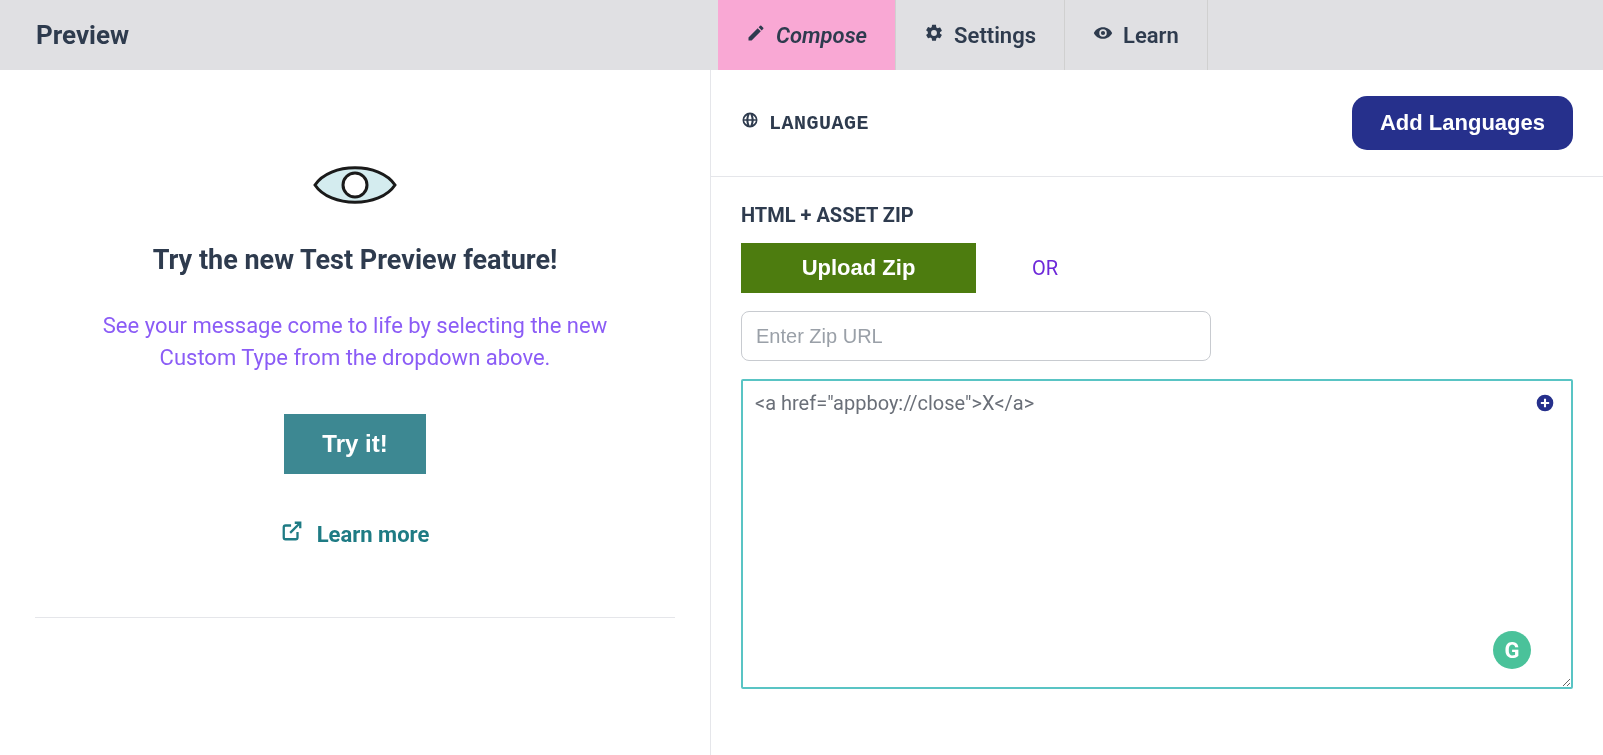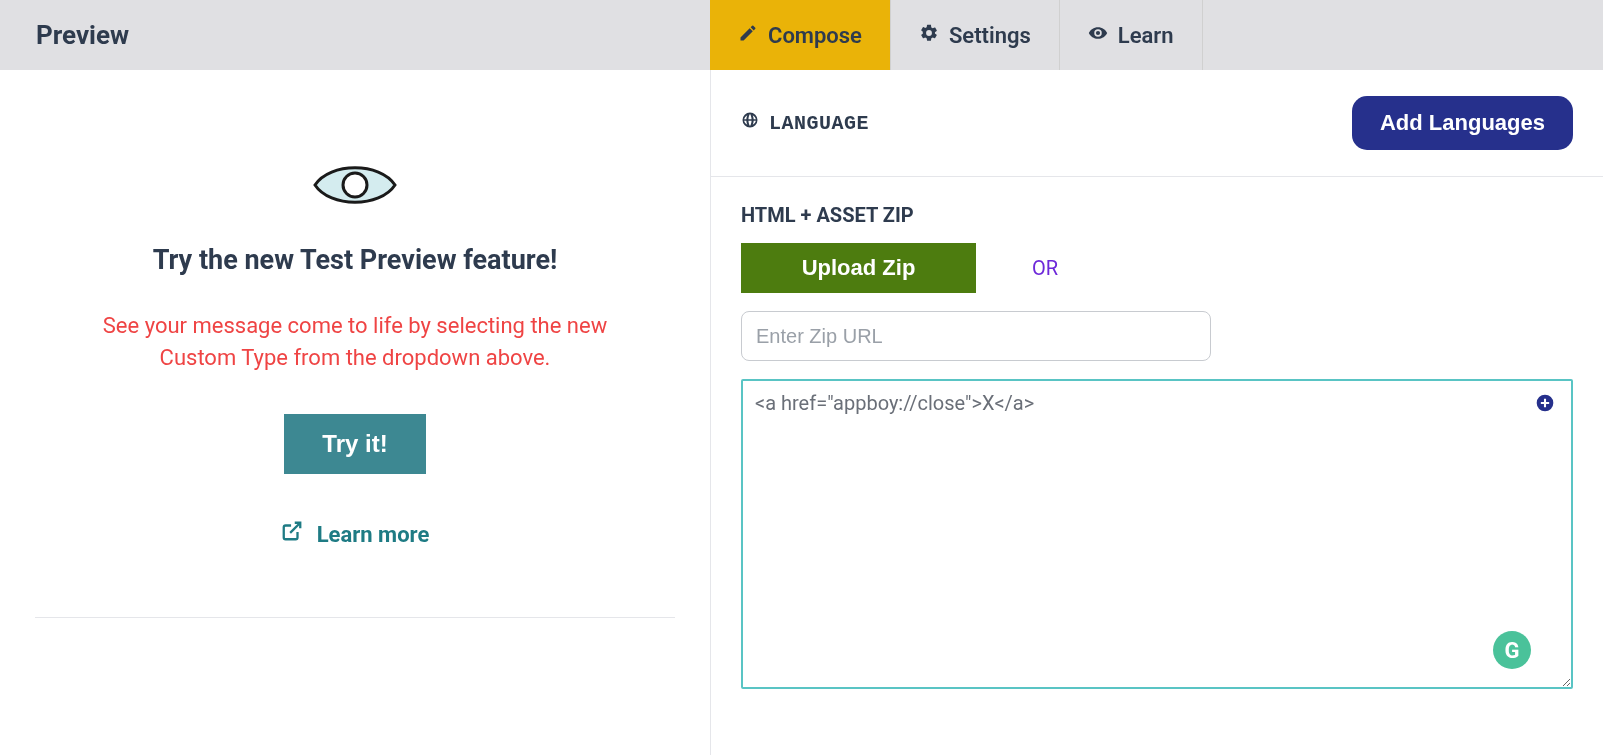"Preview" .top-bar { gap: none -> 8px }
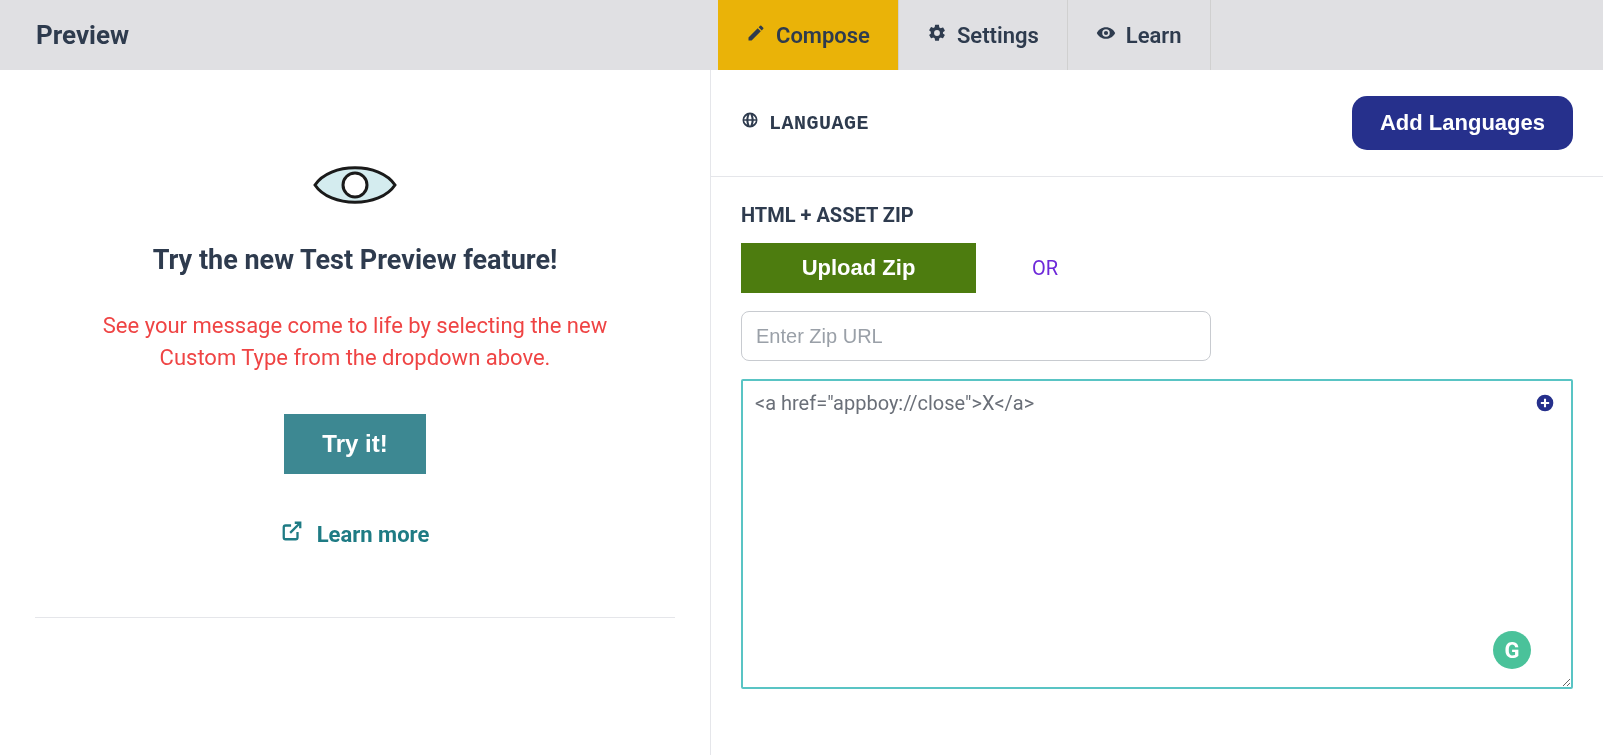"Compose" .tab.active { background: #eab308 -> #f9a8d4; font-style: none -> italic }
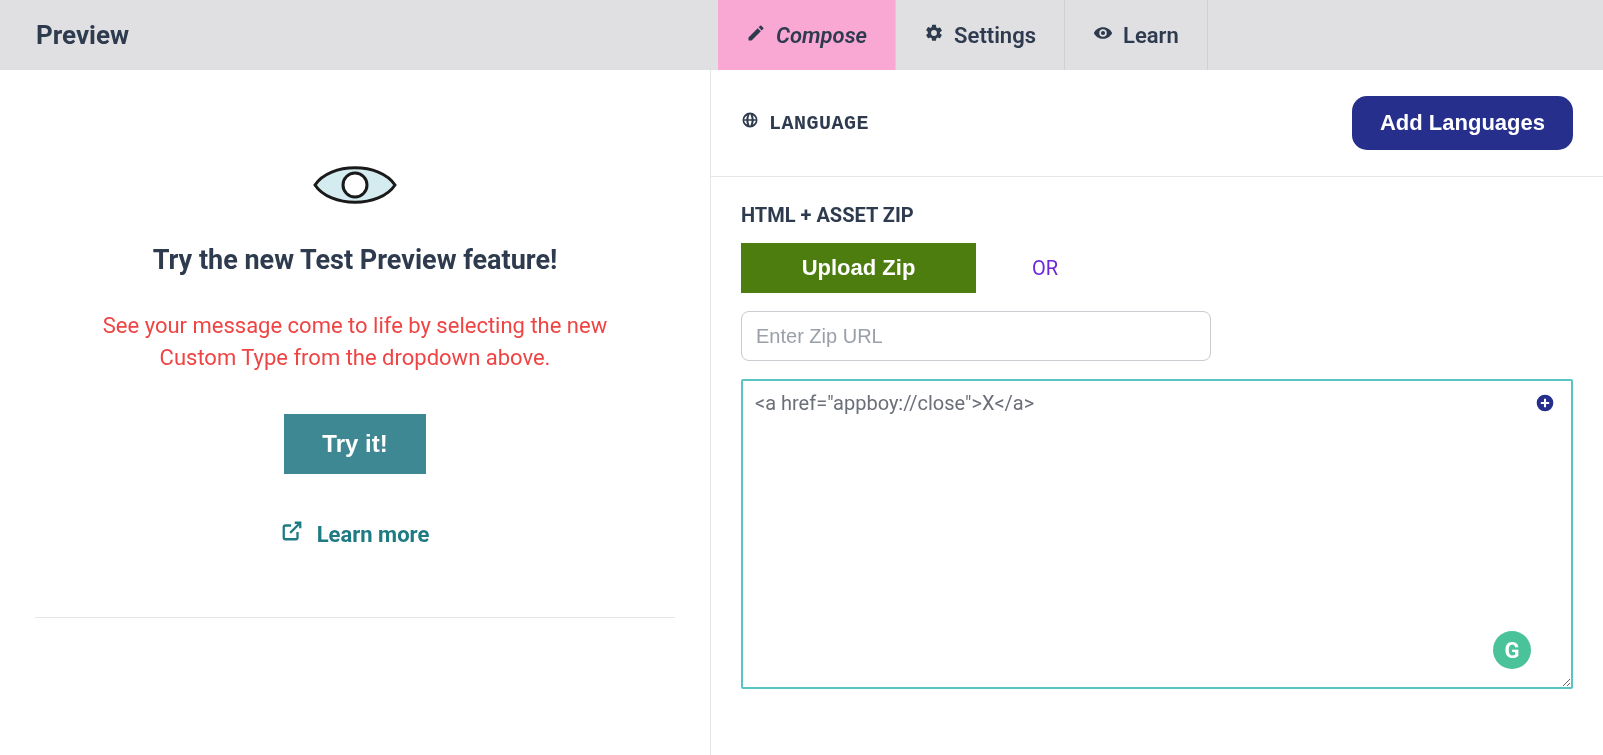"See your message come to" .lp-desc { color: #ef4444 -> #8b5cf6 }
